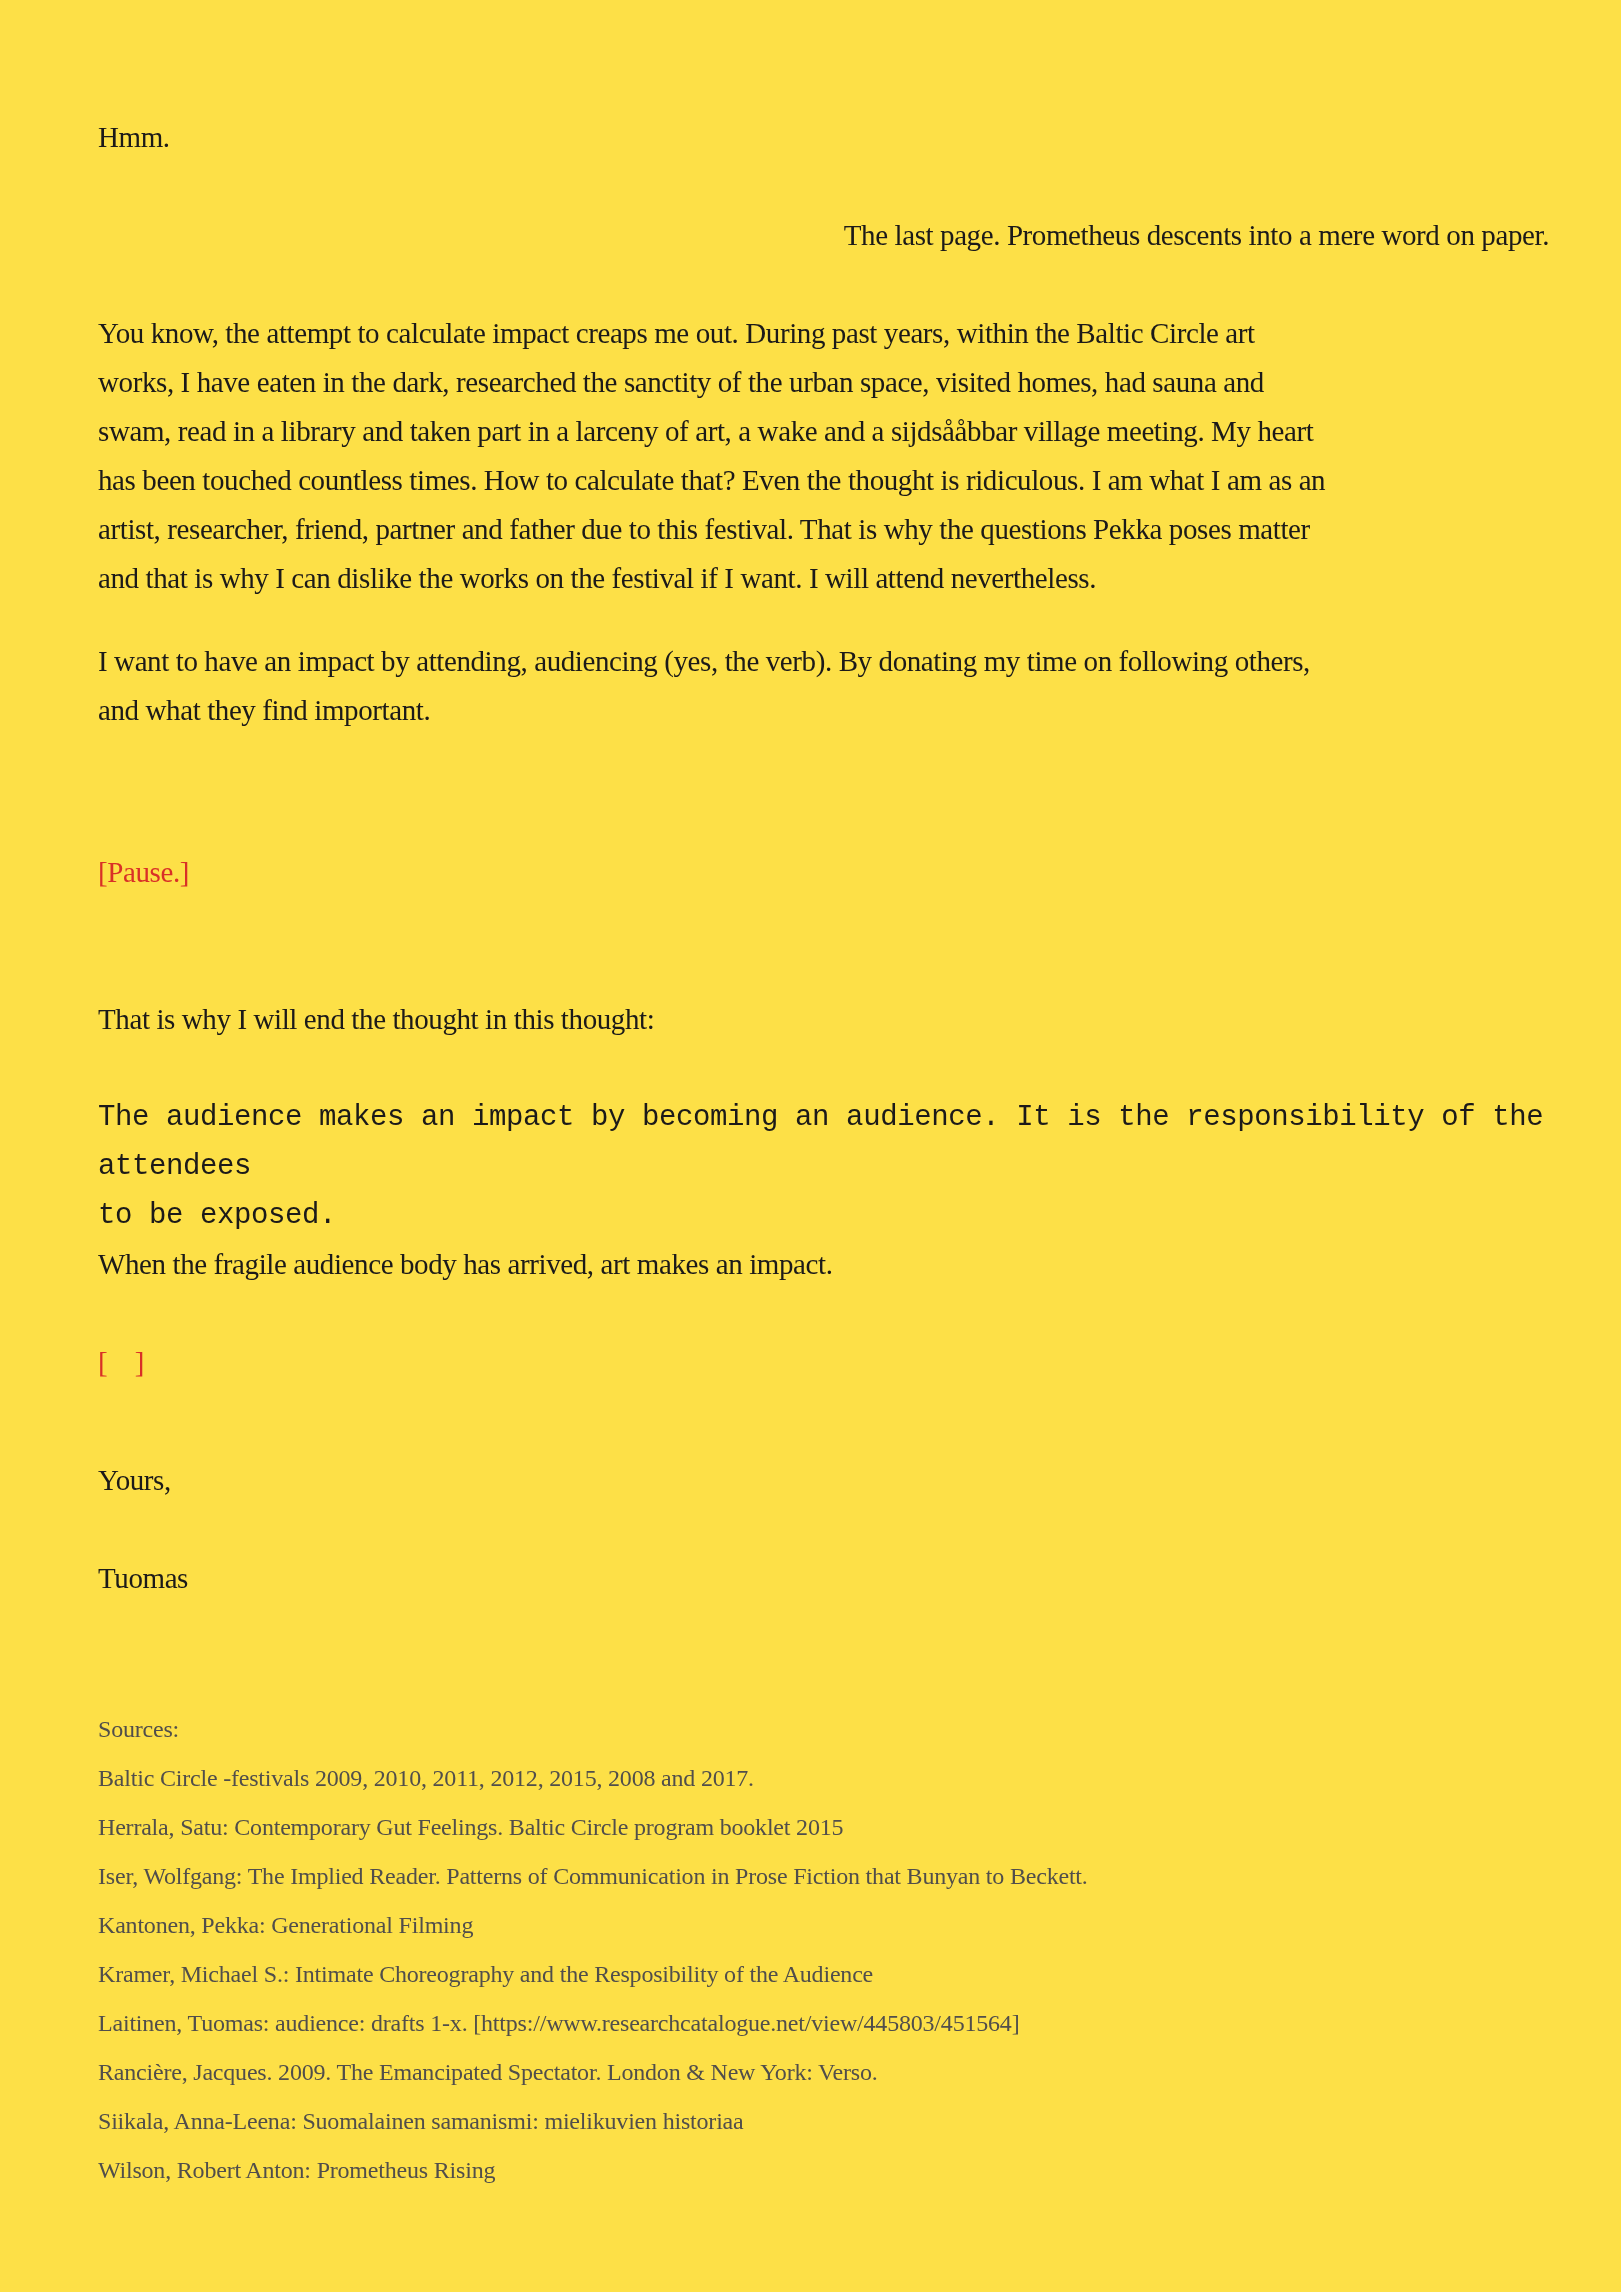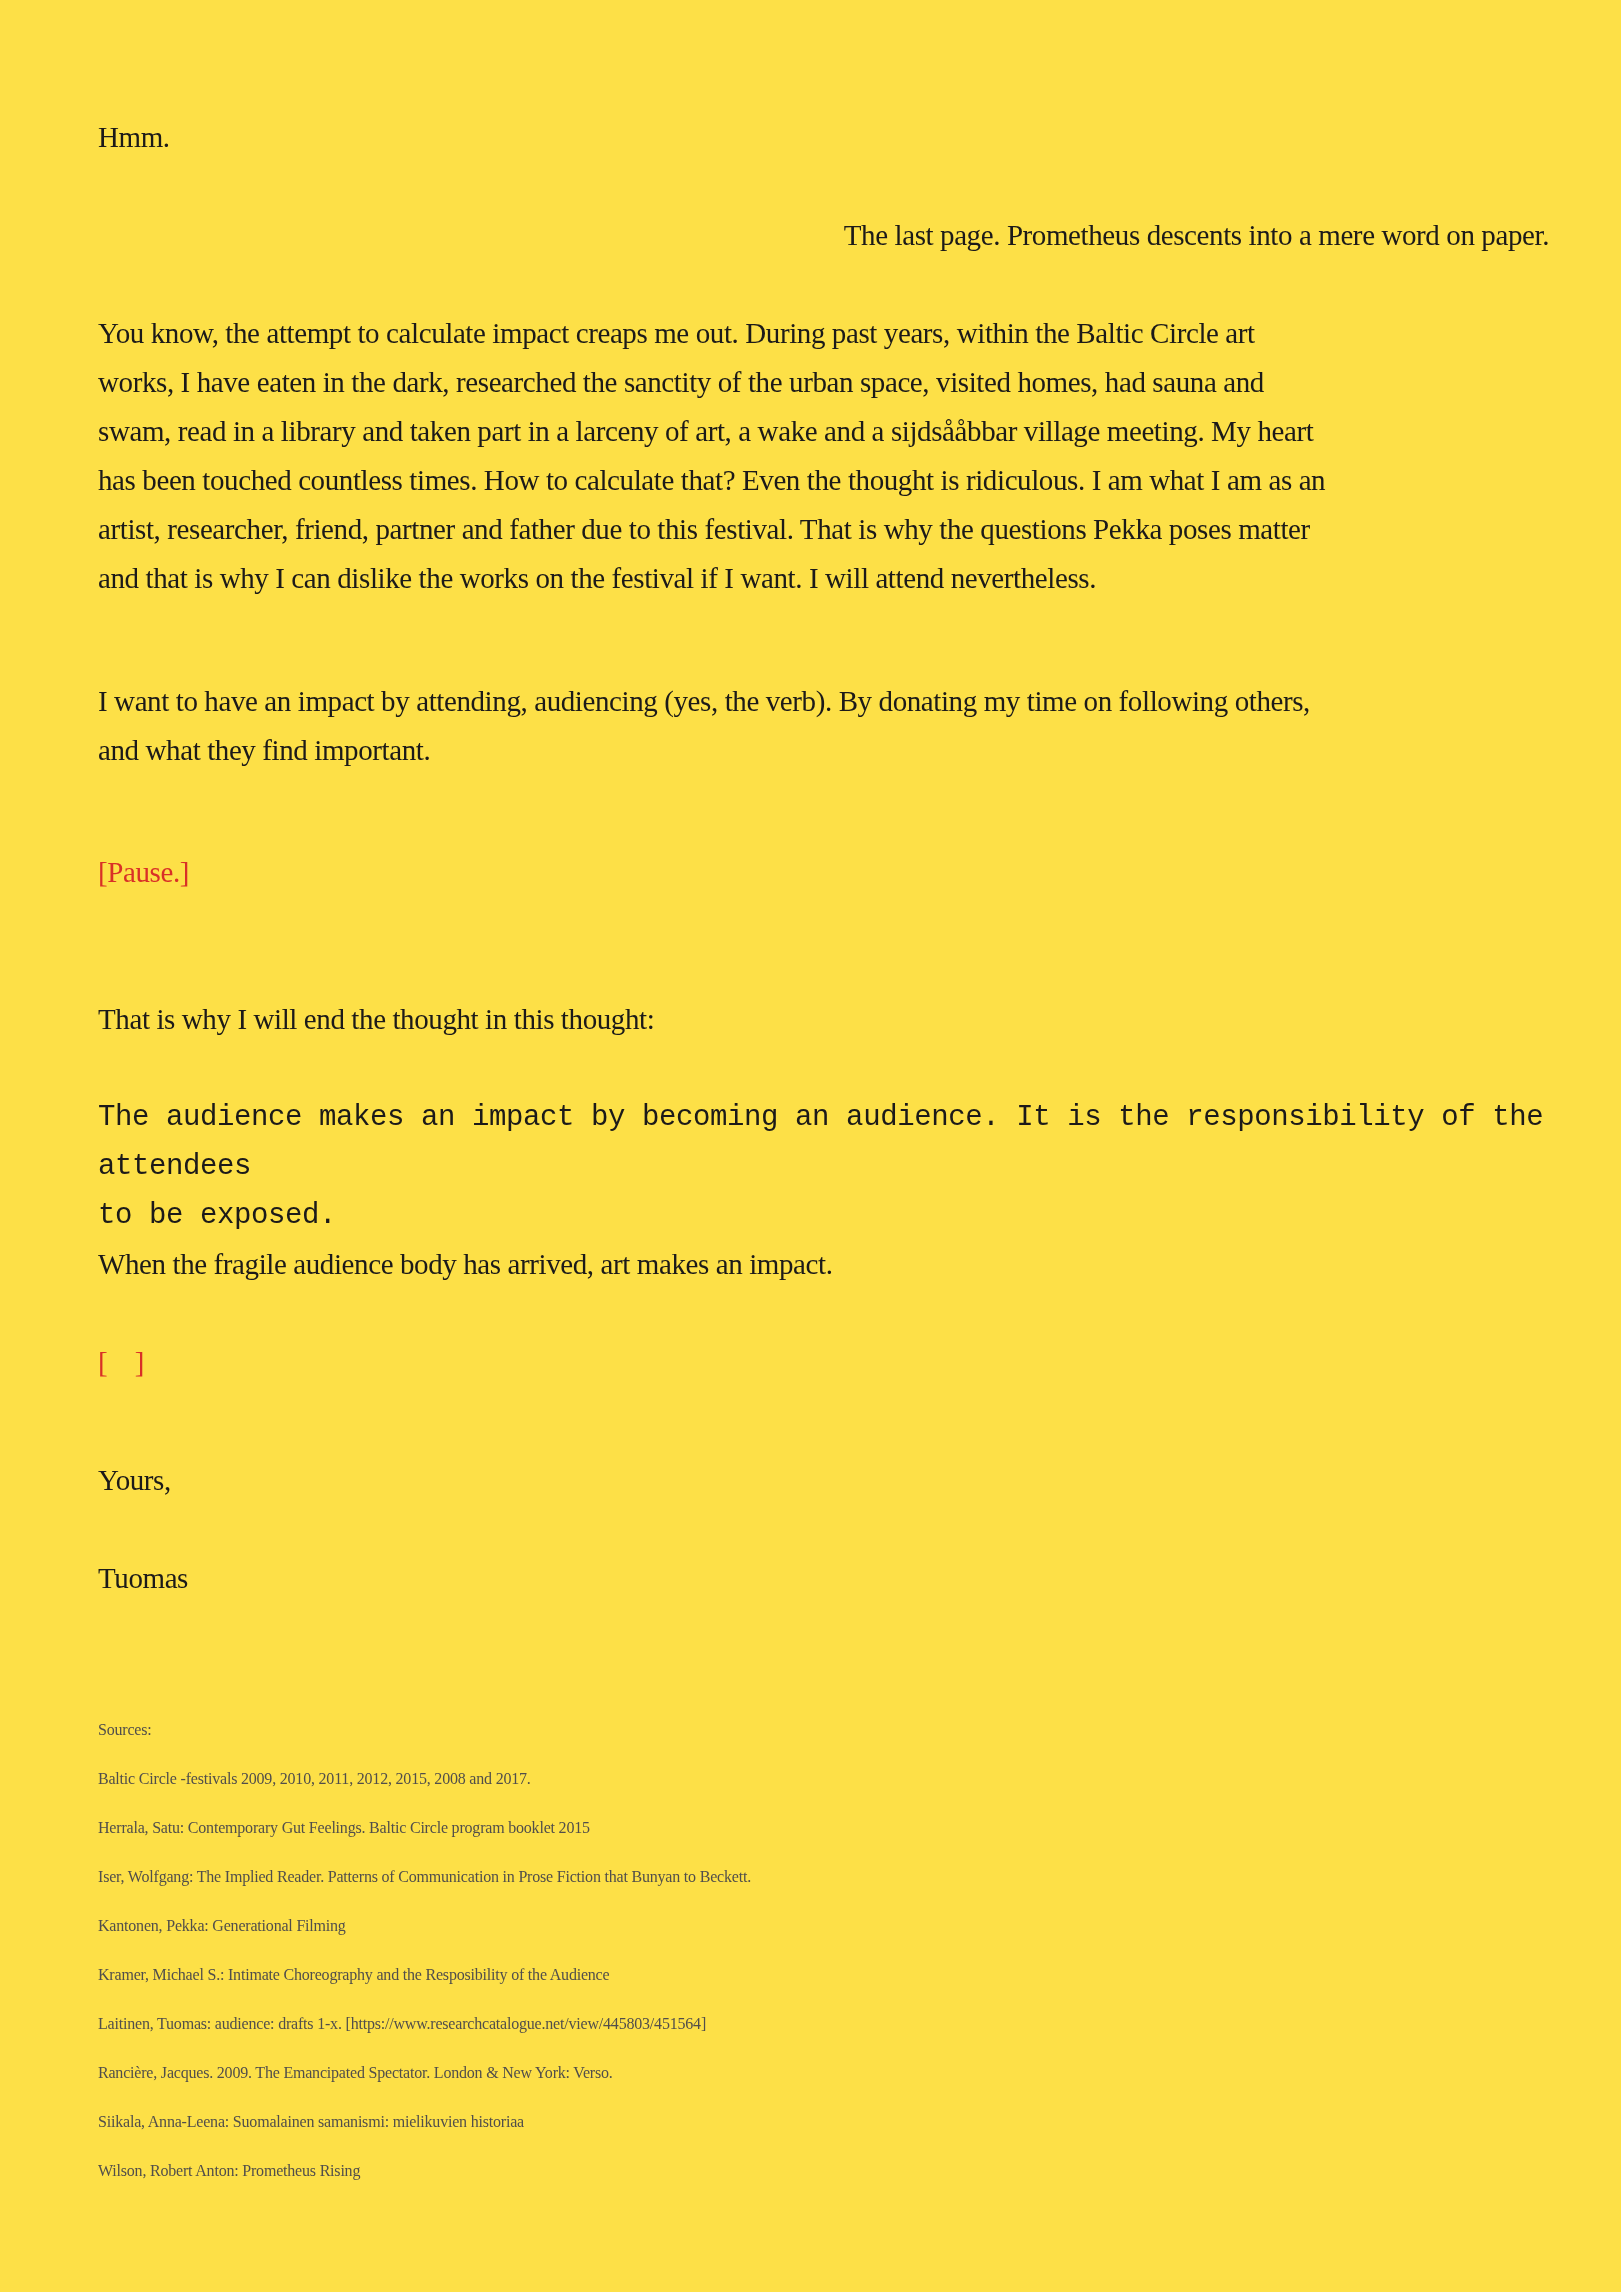"I want to have an" .p-attending { top: 648px -> 608px }
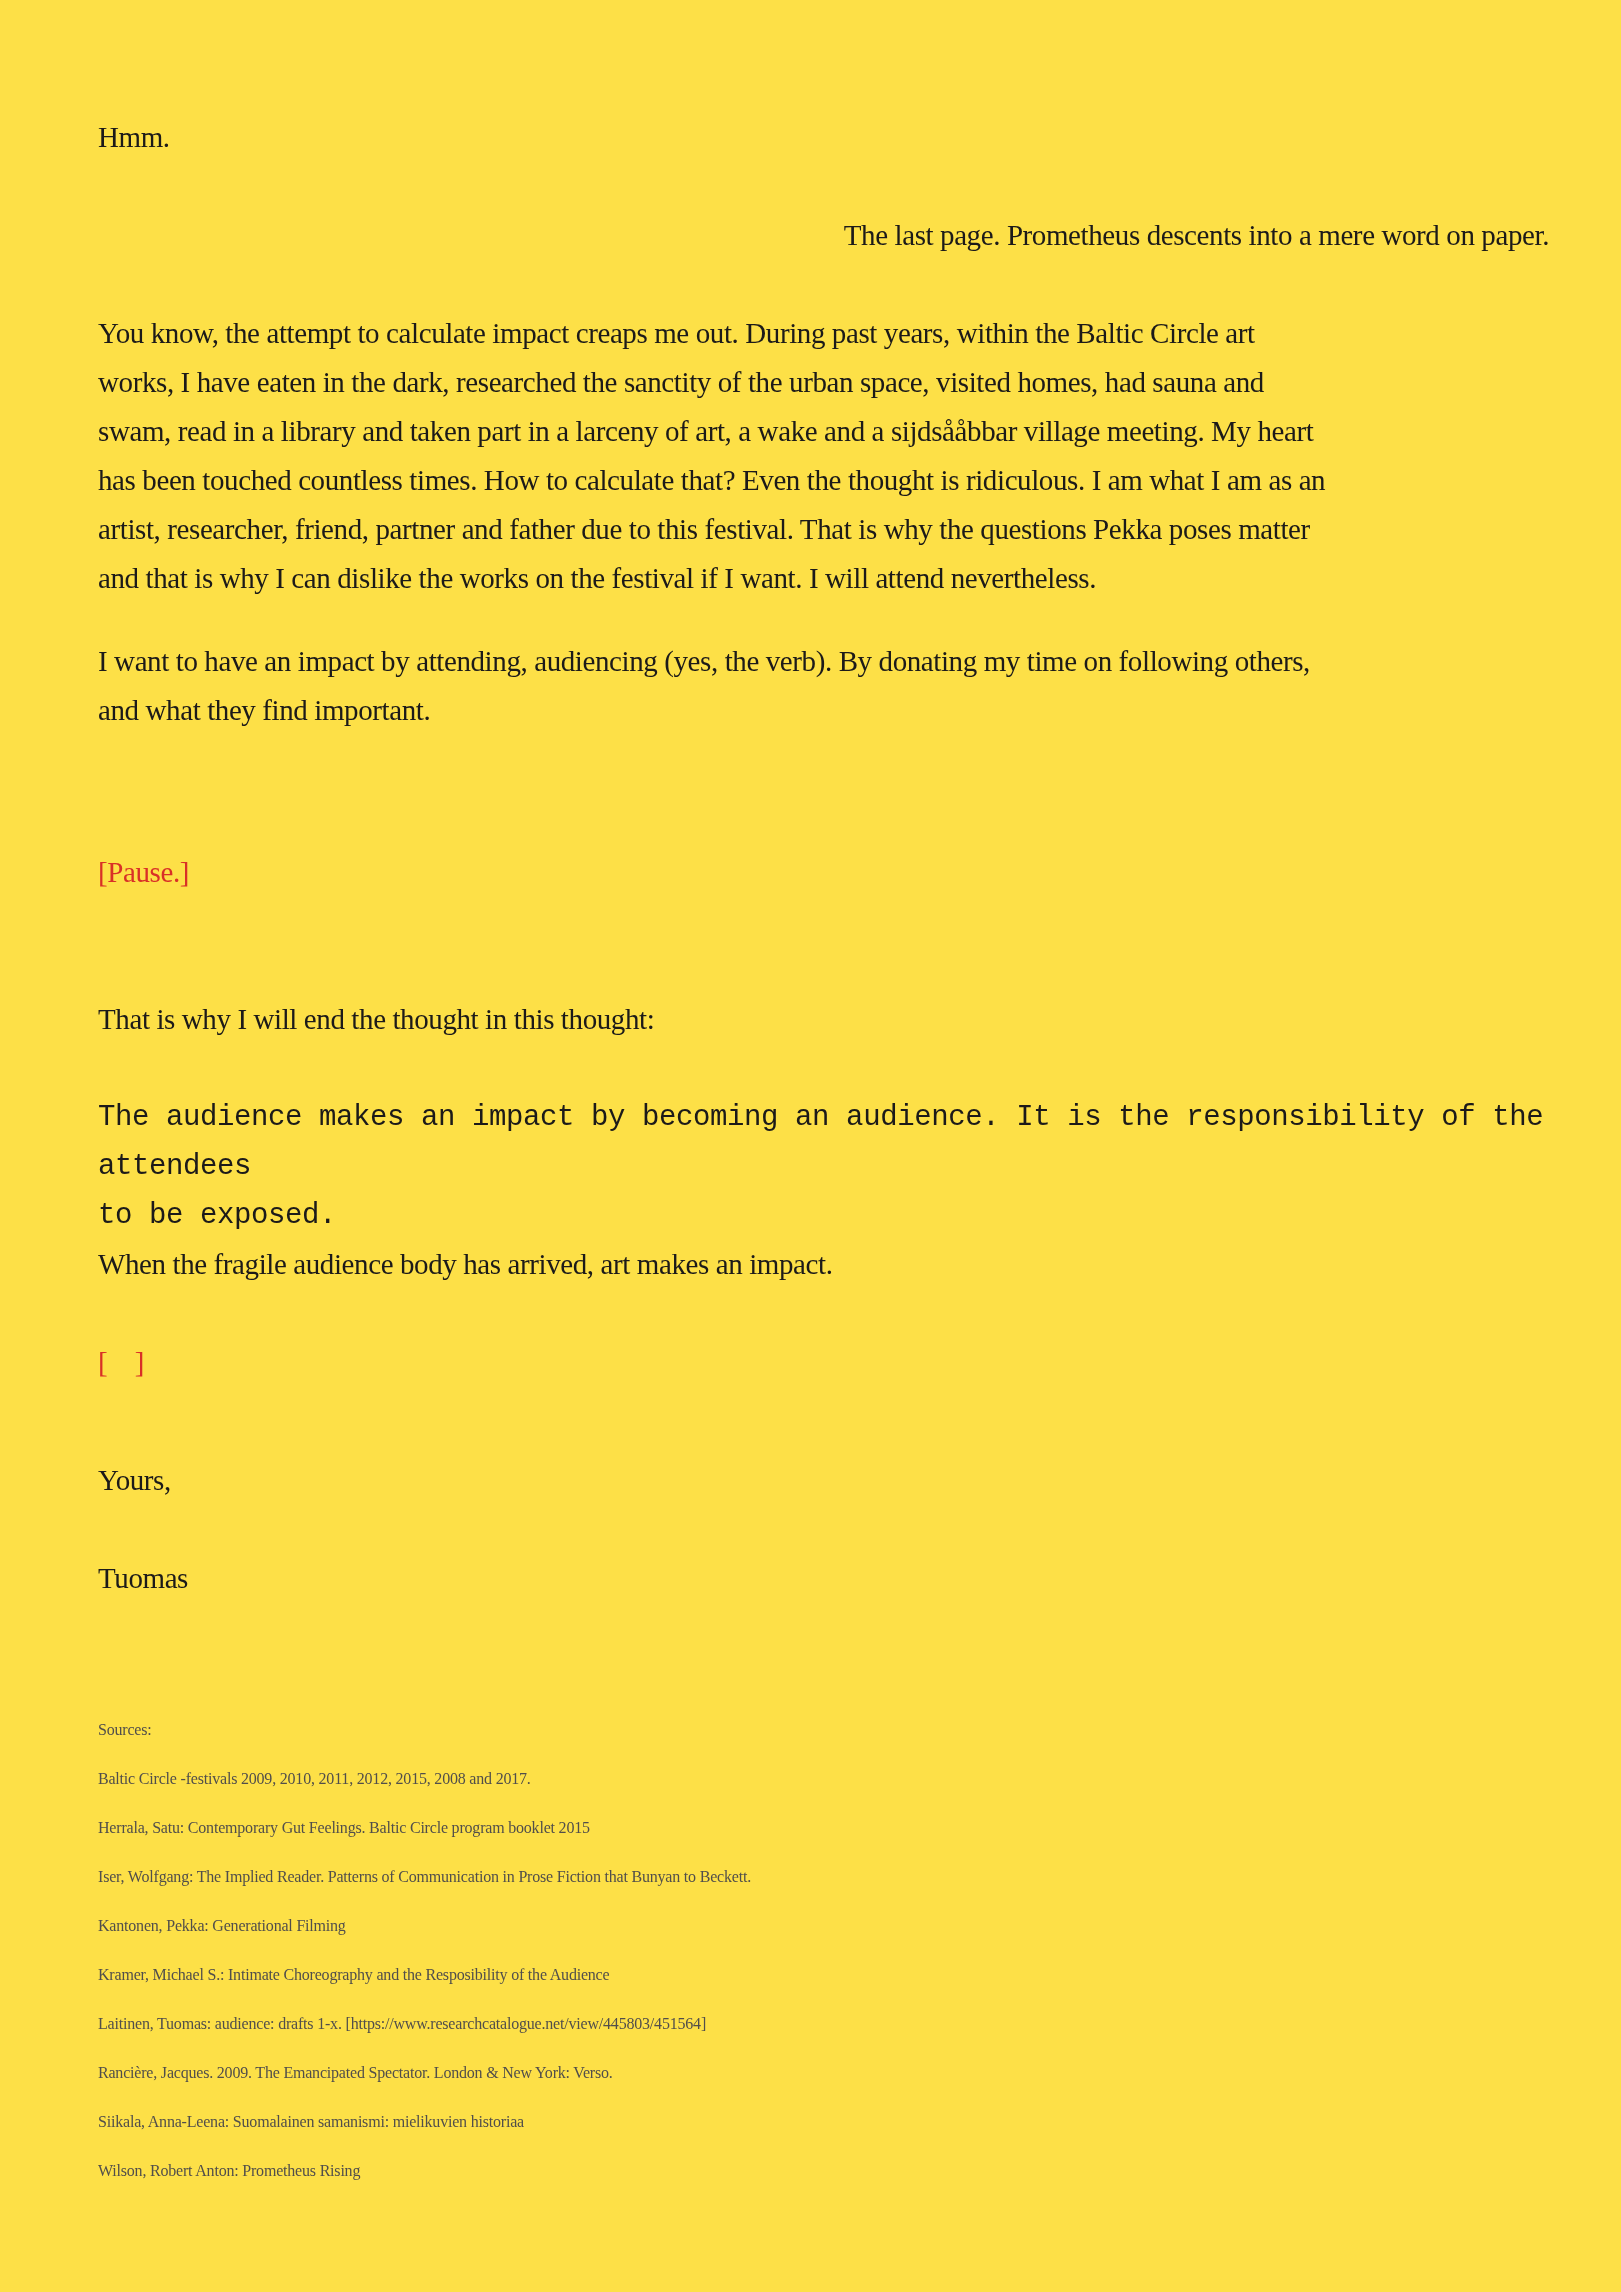"Sources:" .sources { font-size: 16px -> 24px }
